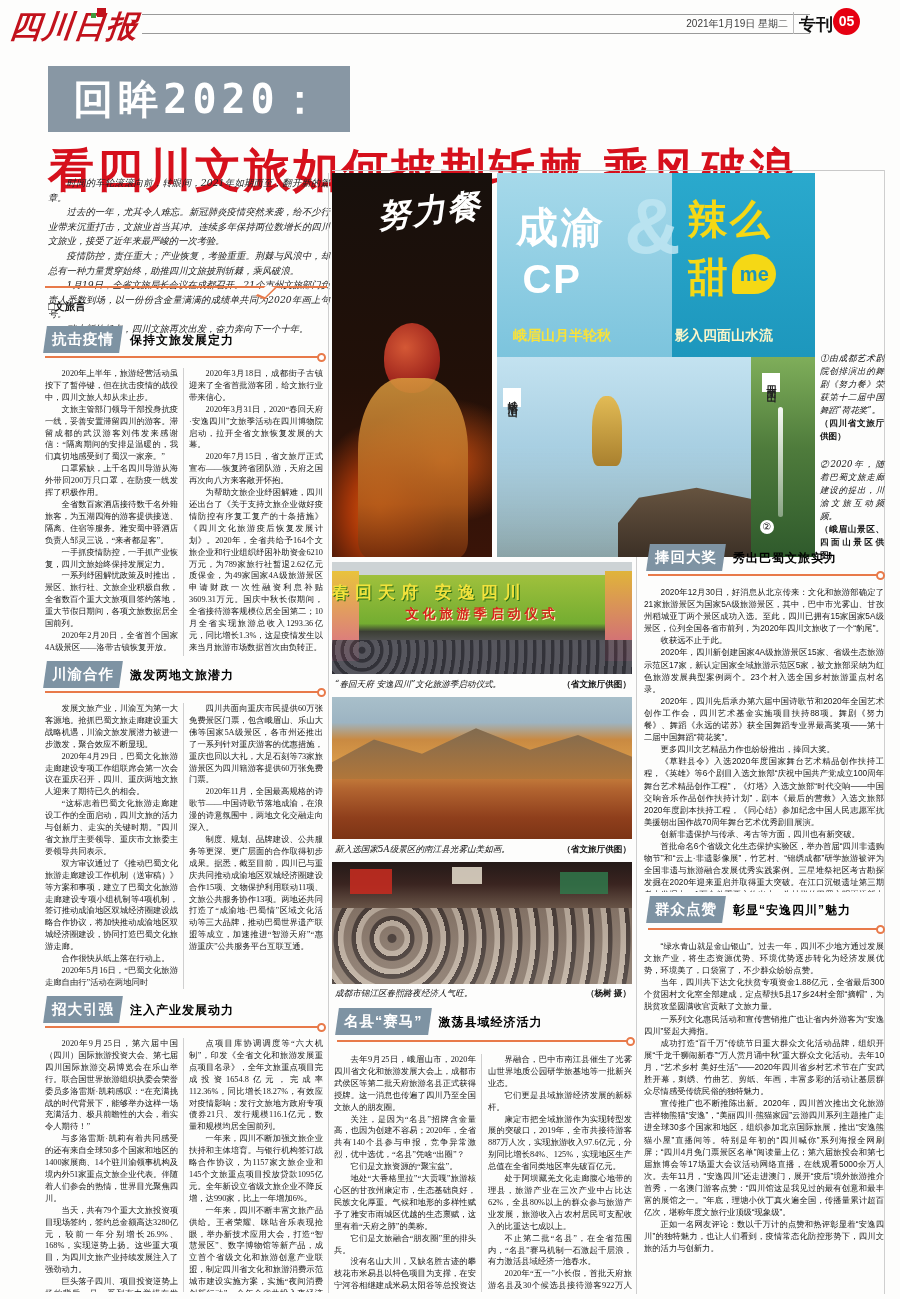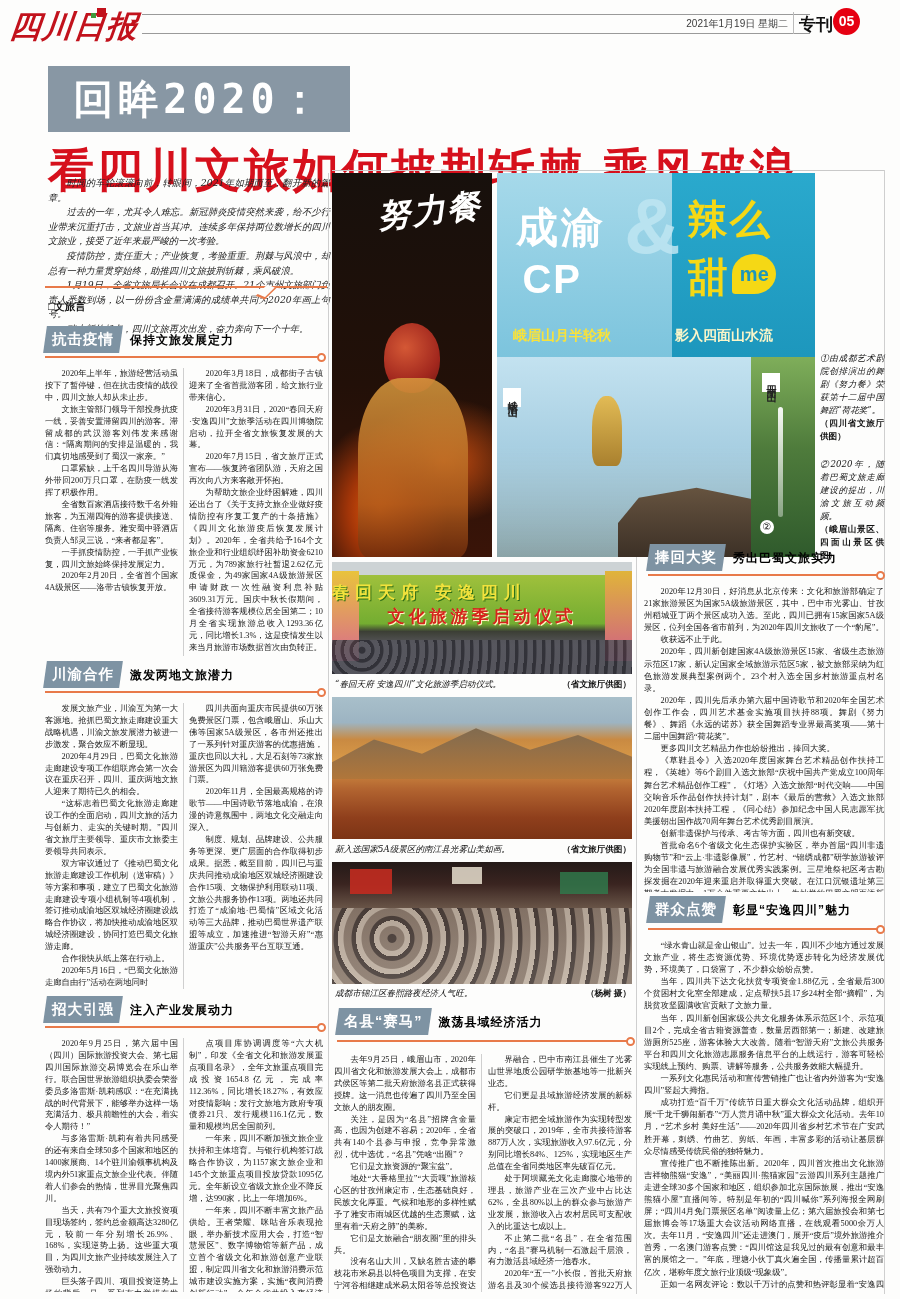"一系列纾困解忧政策及时推出，景区、旅行社、文旅企业积极自救，全省数百个重大文旅项" p { html: none -> <p>一系列纾困解忧政策及时推出，景区、旅行社、文旅企业积极自救，全省数百个重大文旅项目签约落地，重大节假日期间，各项文旅数据居全国前列。</p> }
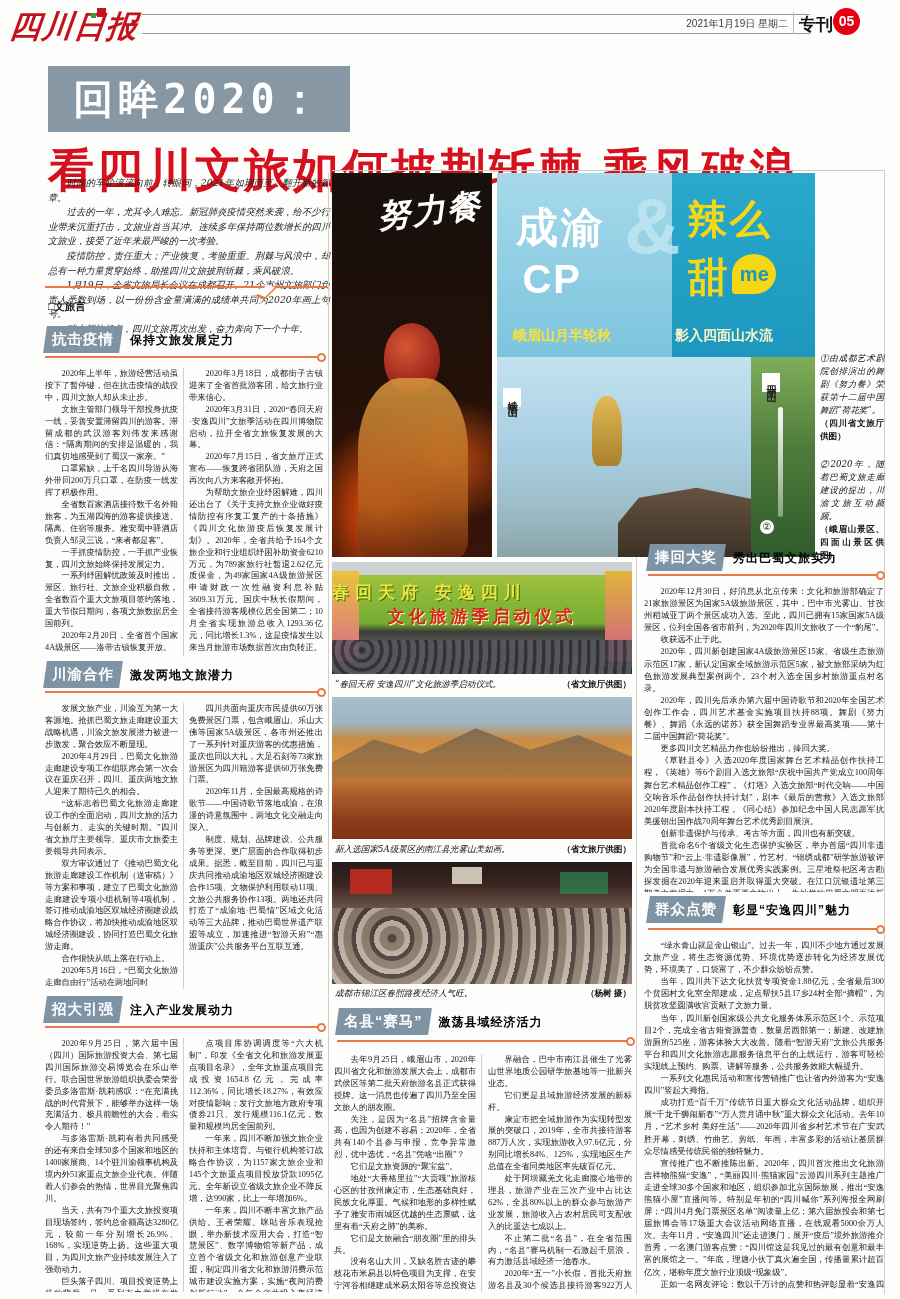"2020年12月30日，好消息从北京传来：文化和旅游部确定了21家旅游景区为国家" .wide { font-family: Liberation Serif, serif -> Liberation Sans, sans-serif }
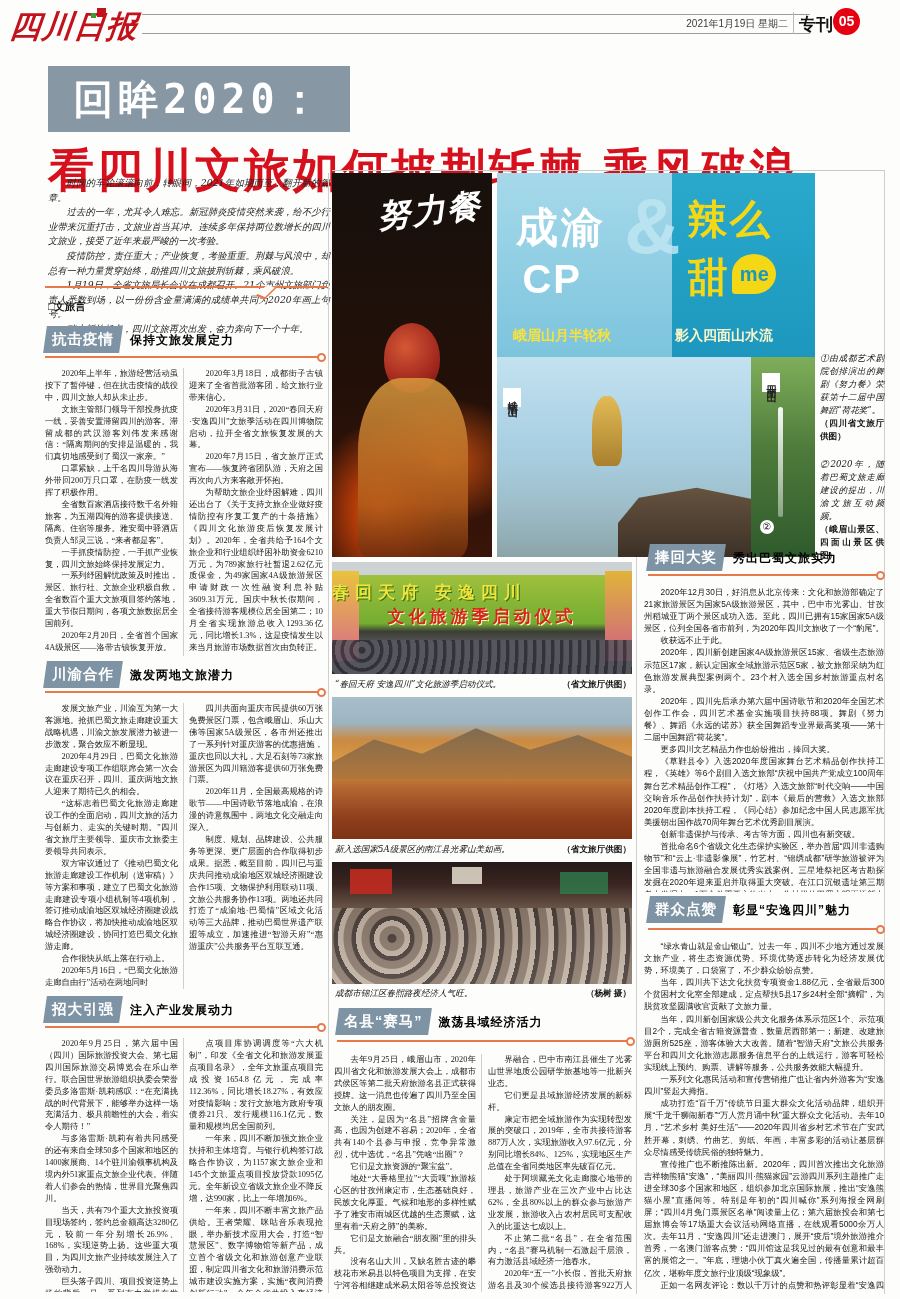"文化旅游季启动仪式" .stage .b2 { font-size: 17px -> 13px }
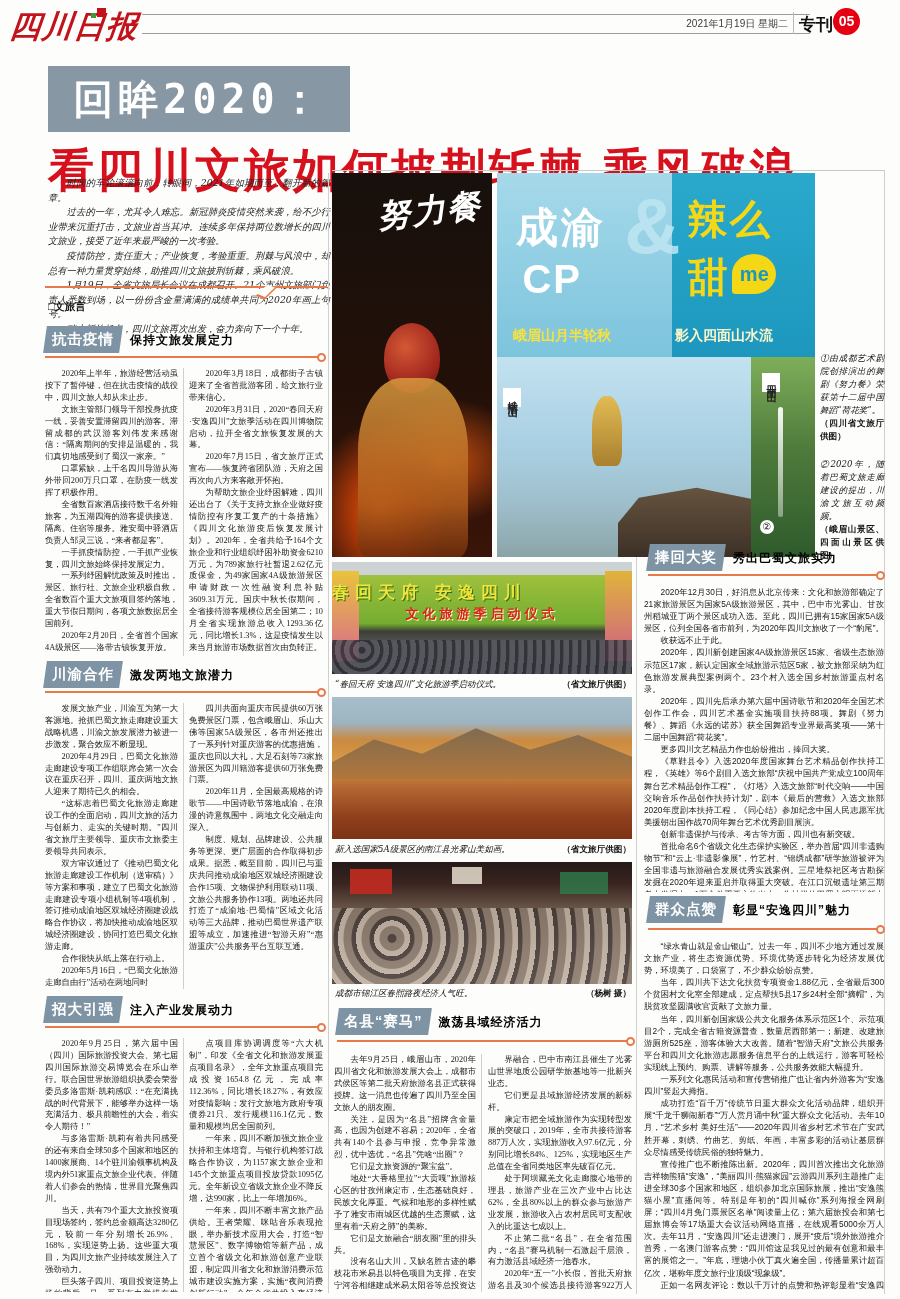"当年，四川新创国家级公共文化服务体系示范区1个、示范项目2个，完成全省古籍资源普" p { html: <p>当年，四川新创国家级公共文化服务体系示范区1个、示范项目2个，完成全省古籍资源普查，数量居西部第一；新建、改建旅游厕所525座，游客体验大大改善。随着“智游天府”文旅公共服务平台和四川文化旅游志愿服务信息平台的上线运行，游客可轻松实现线上预约、购票、讲解等服务，公共服务效能大幅提升。</p> -> none }
